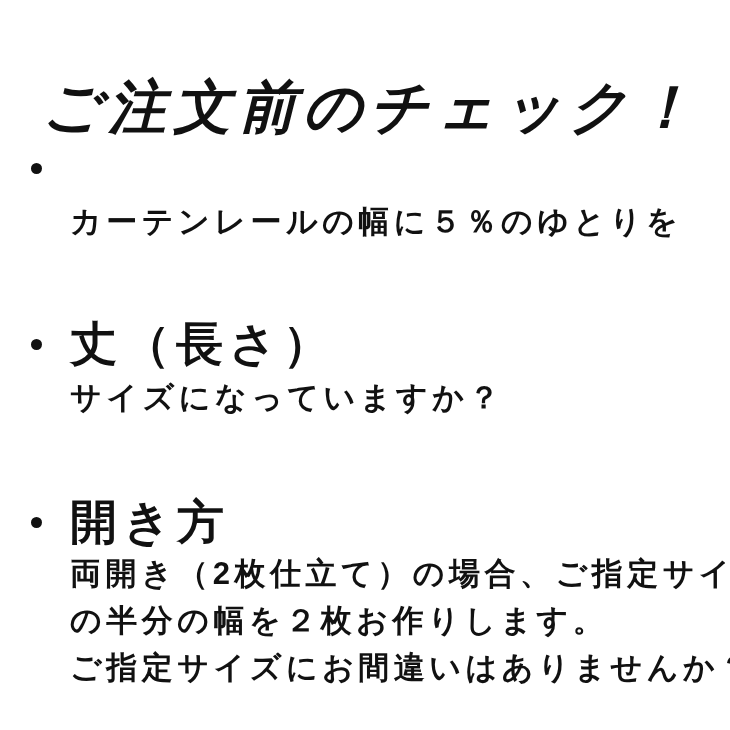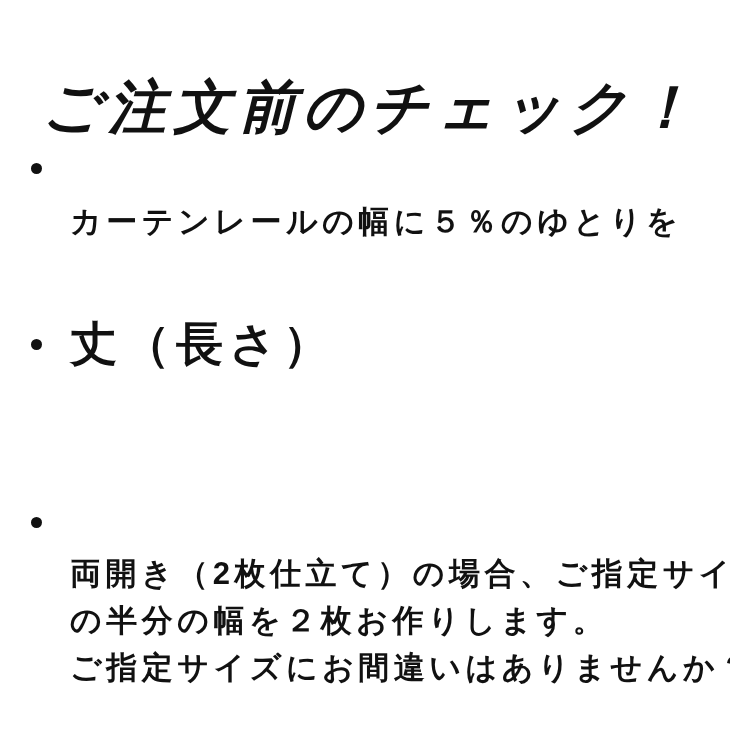"サイズになっていますか？" div { html: none -> <div>サイズになっていますか？</div> }
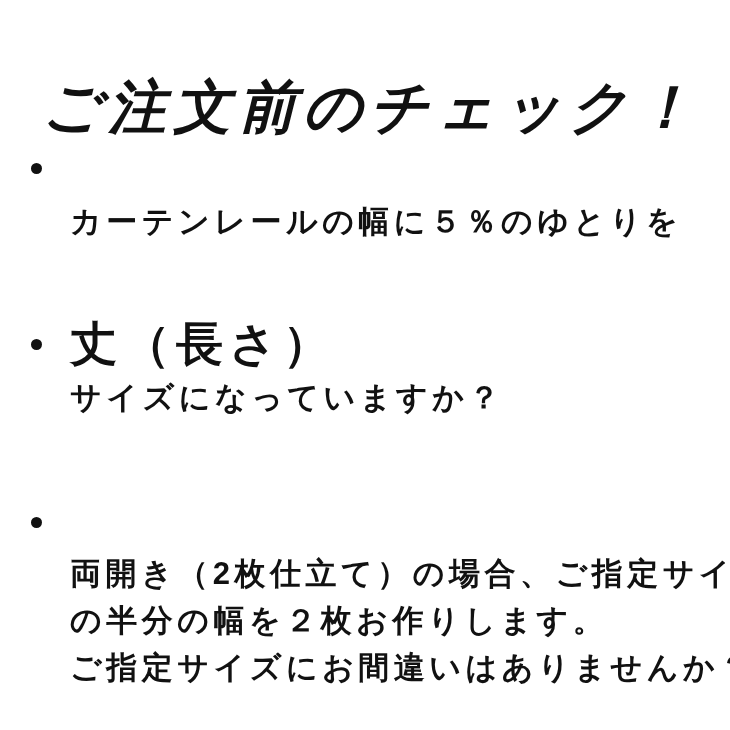"開き方" div.section-head { html: none -> <div>開き方</div> }
